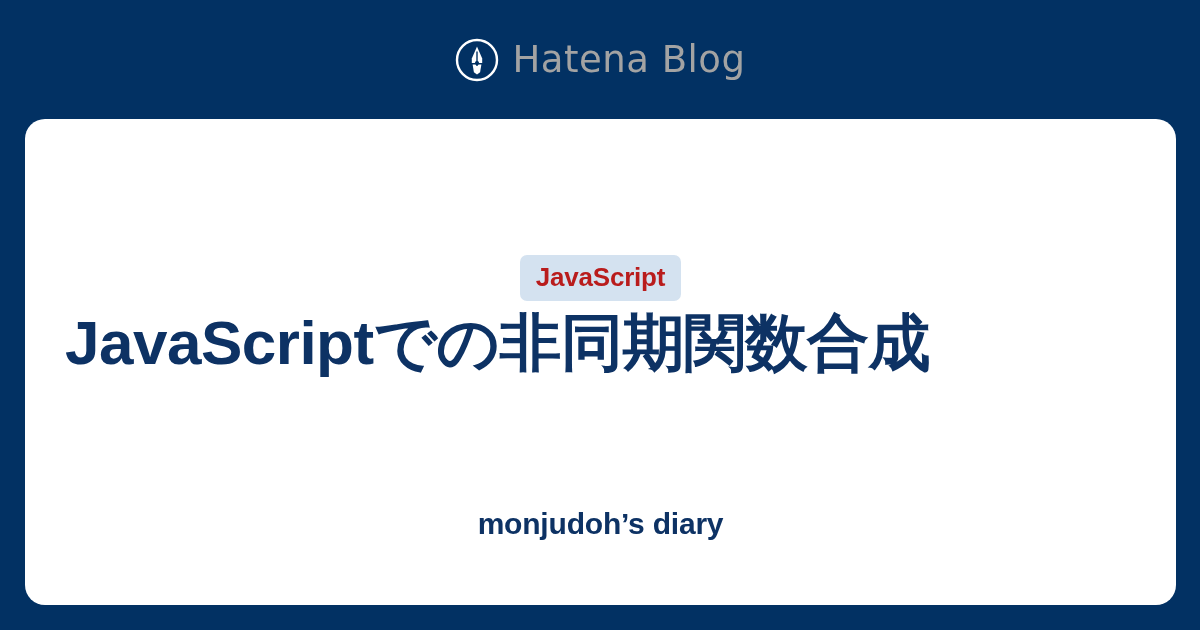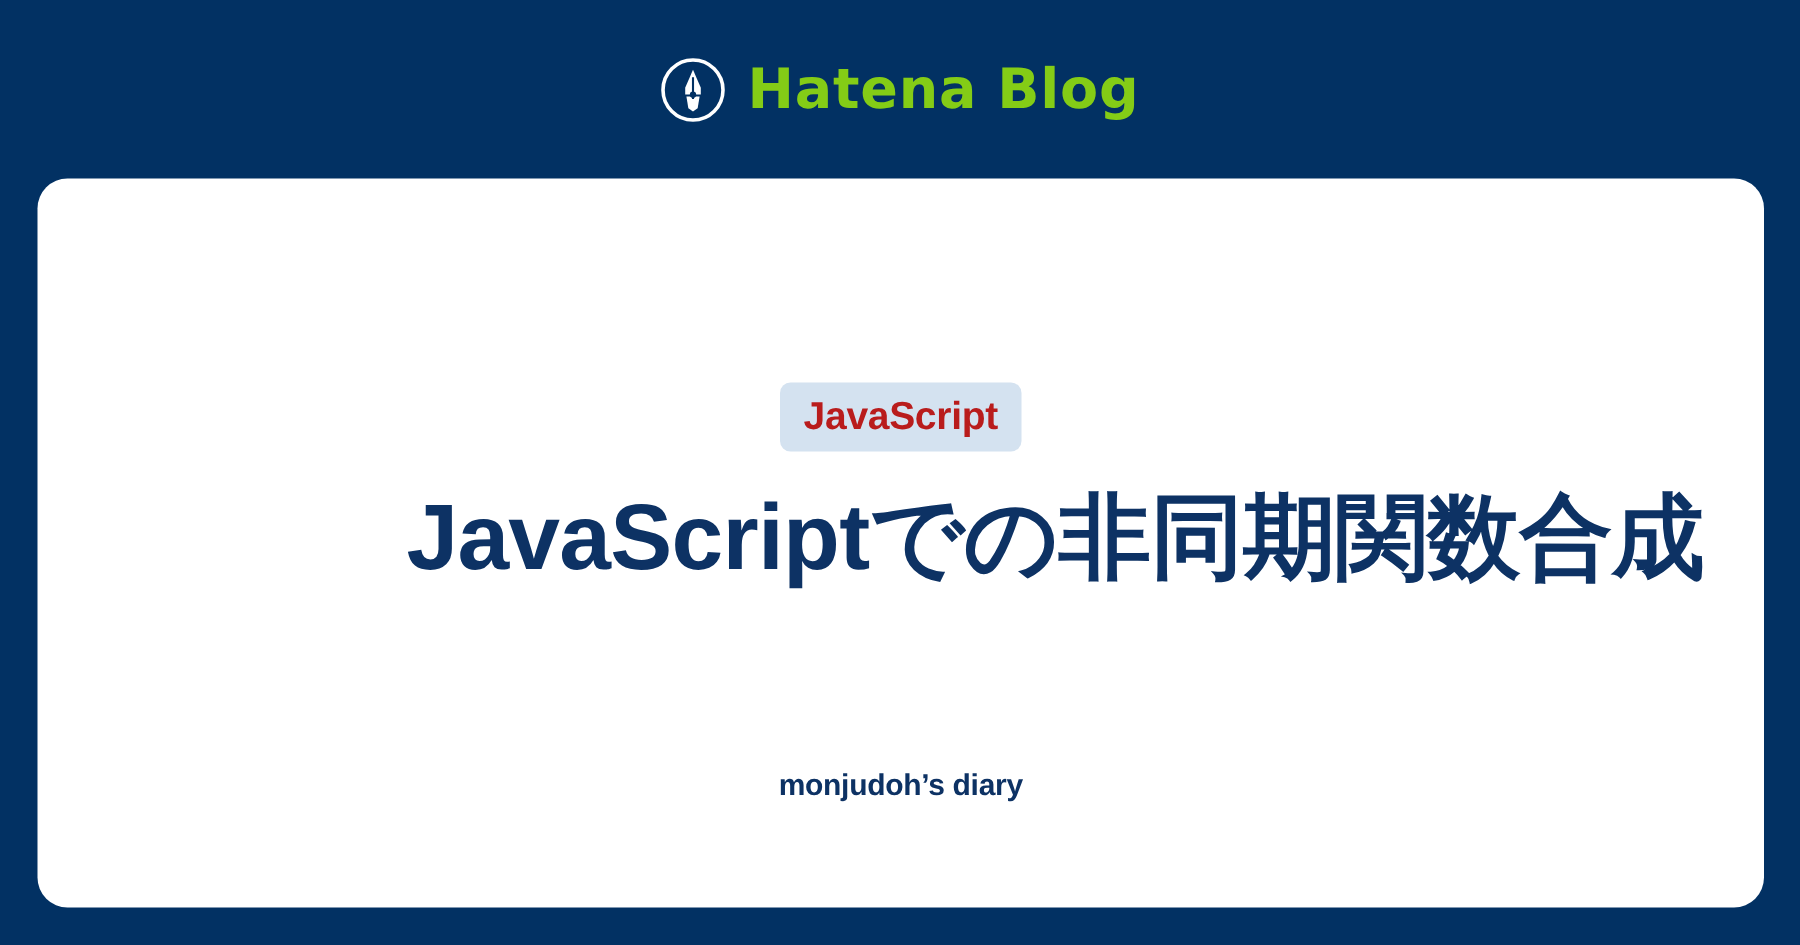"Hatena Blog" .brand-name { color: #84cc16 -> #a3a3a3; font-weight: 700 -> 400 }
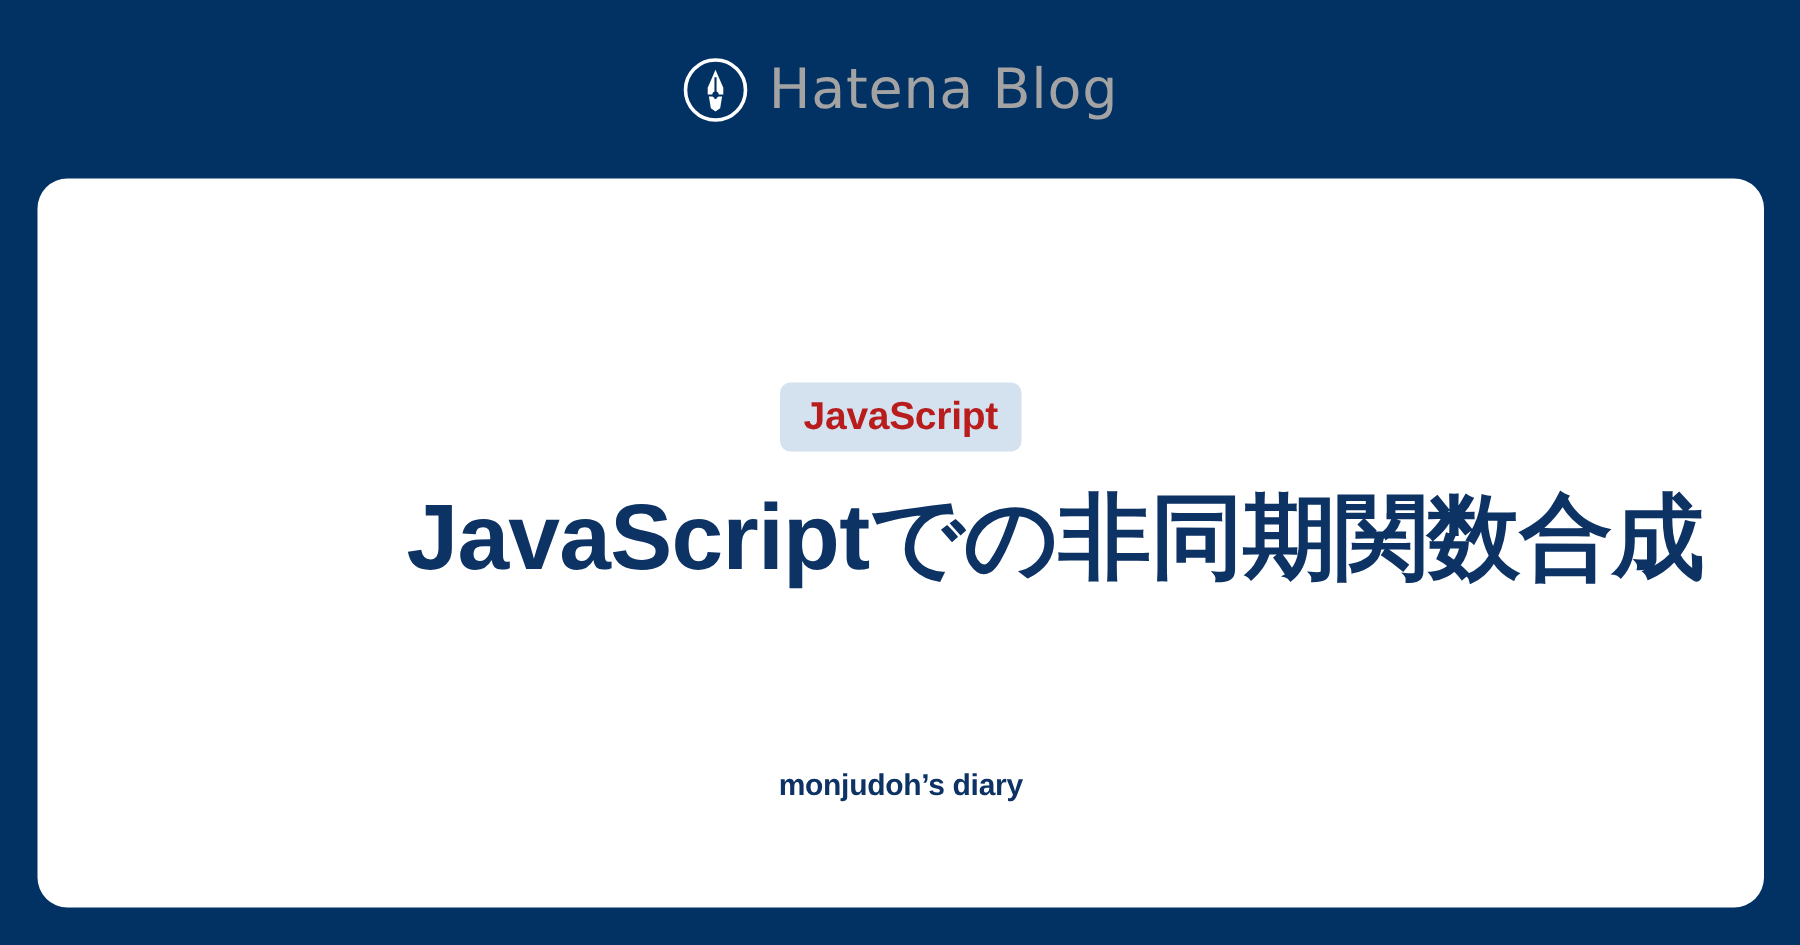"JavaScriptでの非同期関数合成" .entry-title-row { justify-content: flex-end -> flex-start; top: 200px -> 184px }
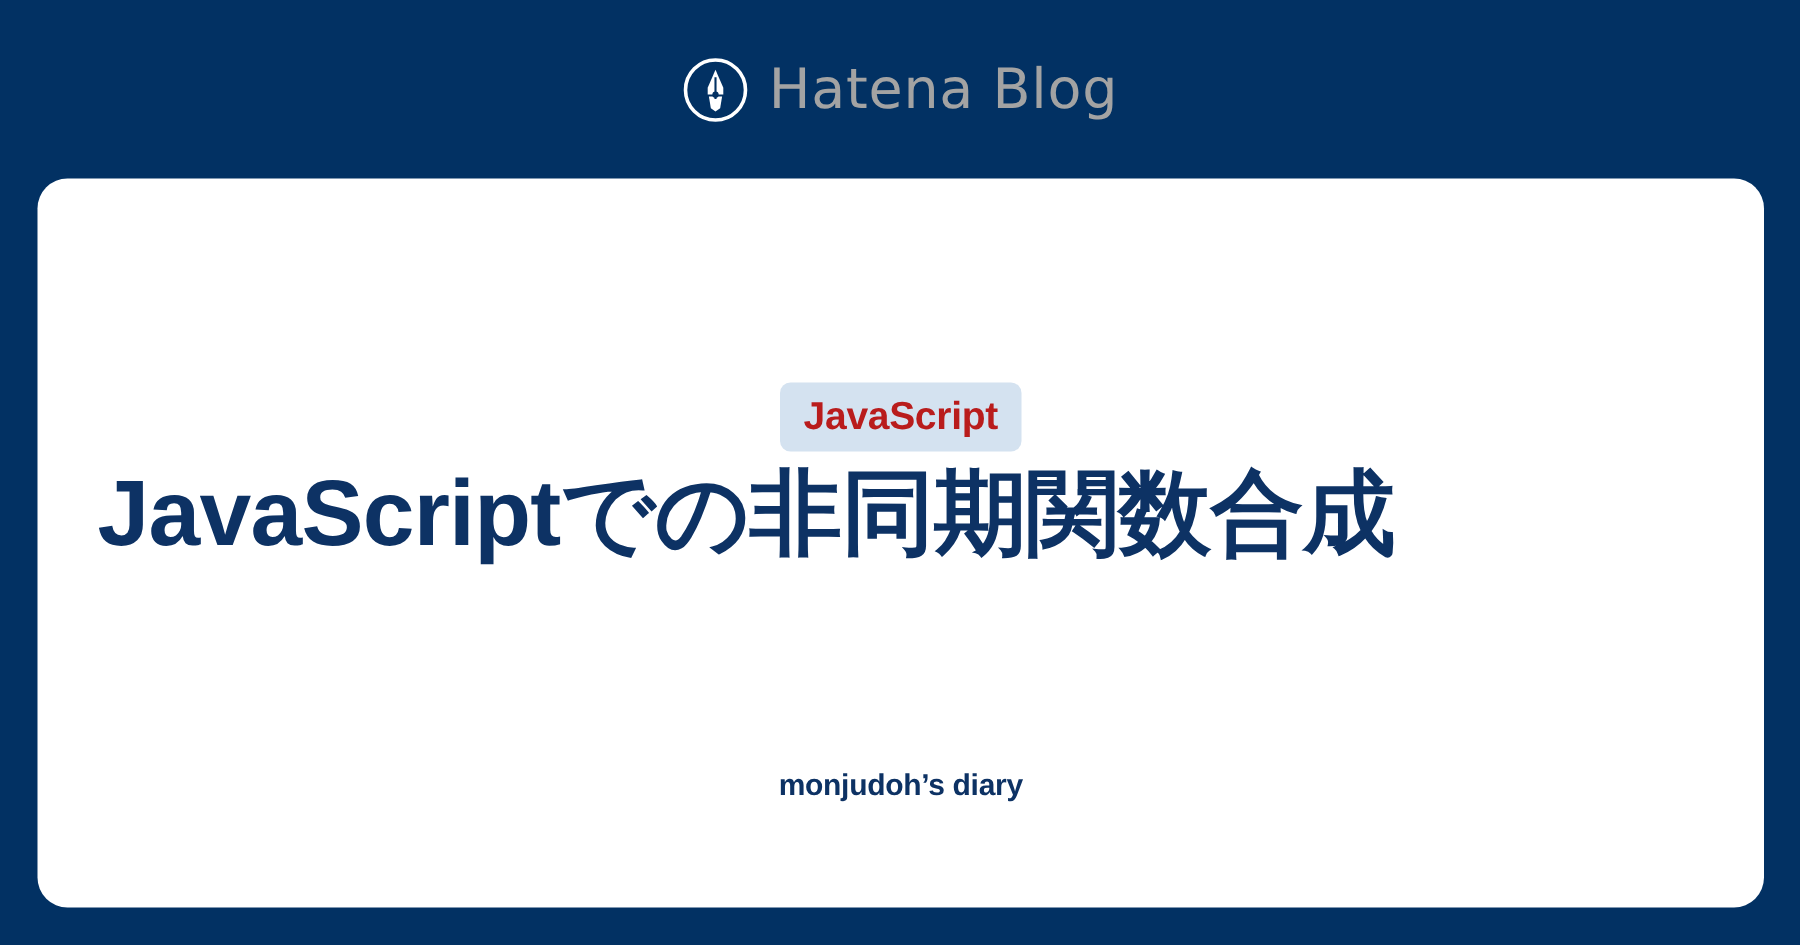"monjudoh’s diary" .blog-title { font-size: 20px -> 30px }
